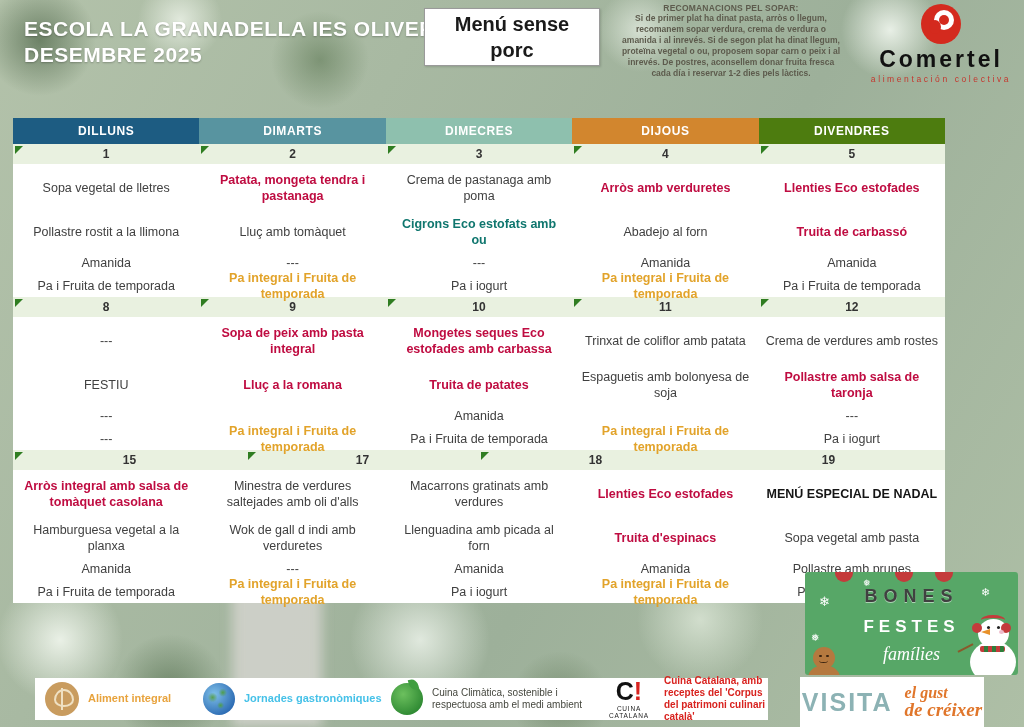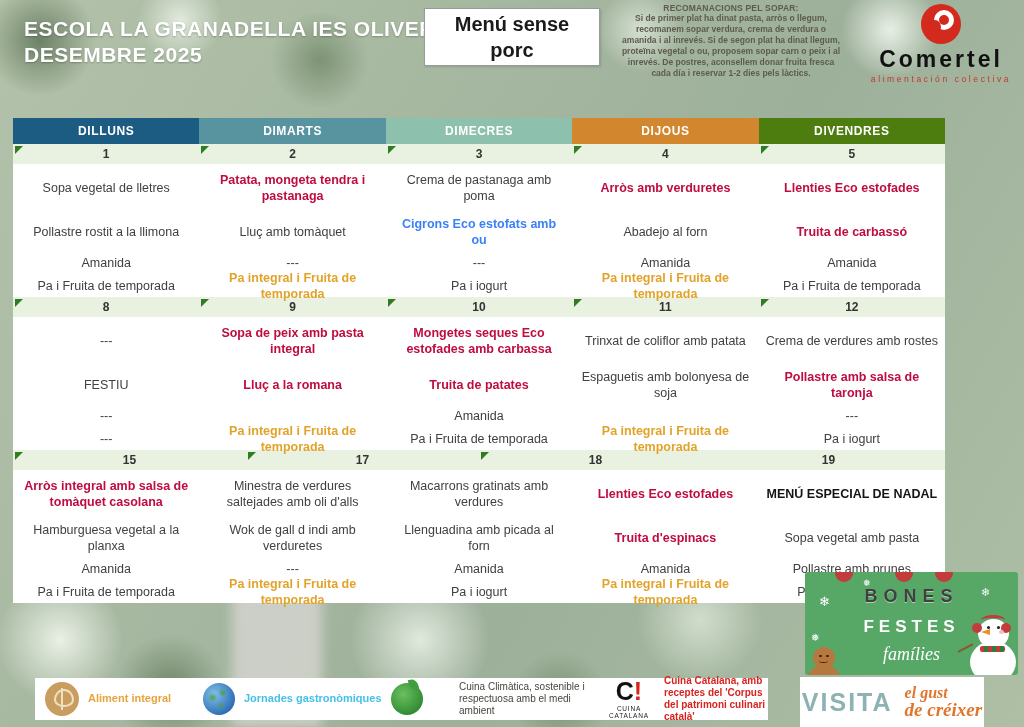"Cigrons Eco estofats amb ou" .item.green { color: #3b82f6 -> #0f766e }
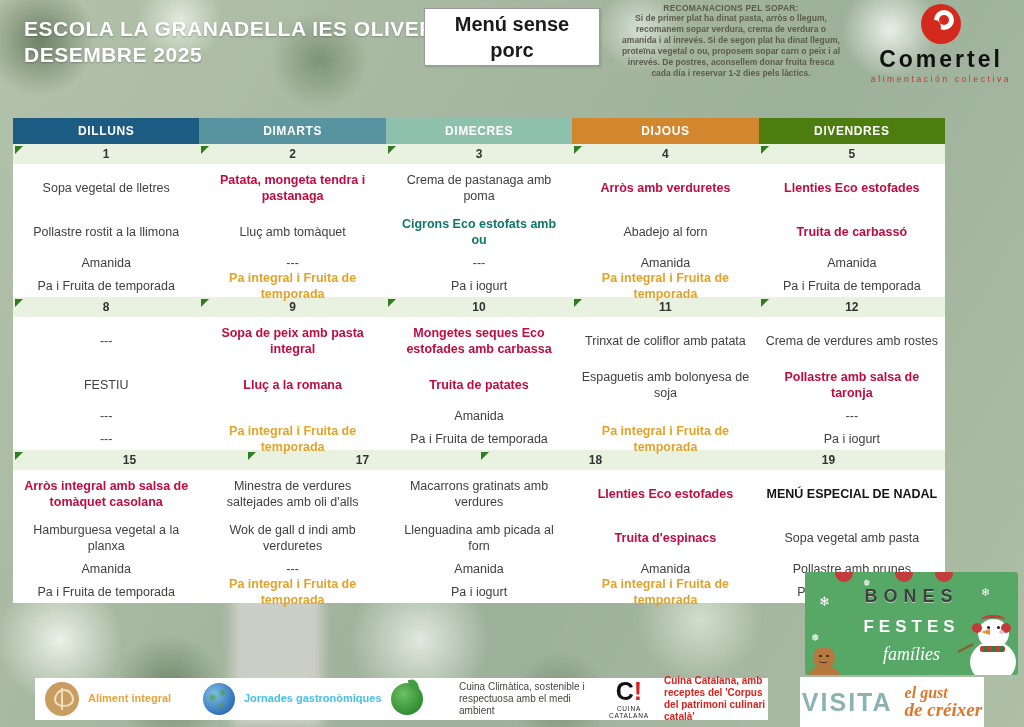"Cuina Climàtica, sostenible i" span.legend-label { margin-left: 27px -> none }
